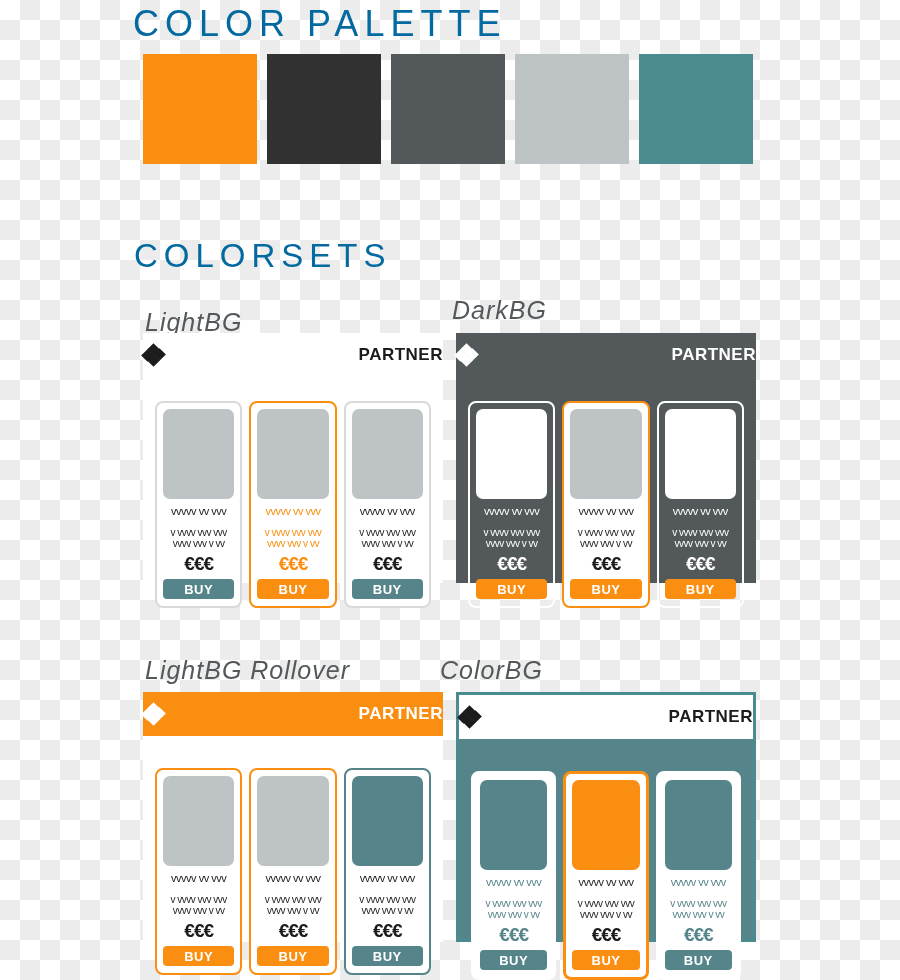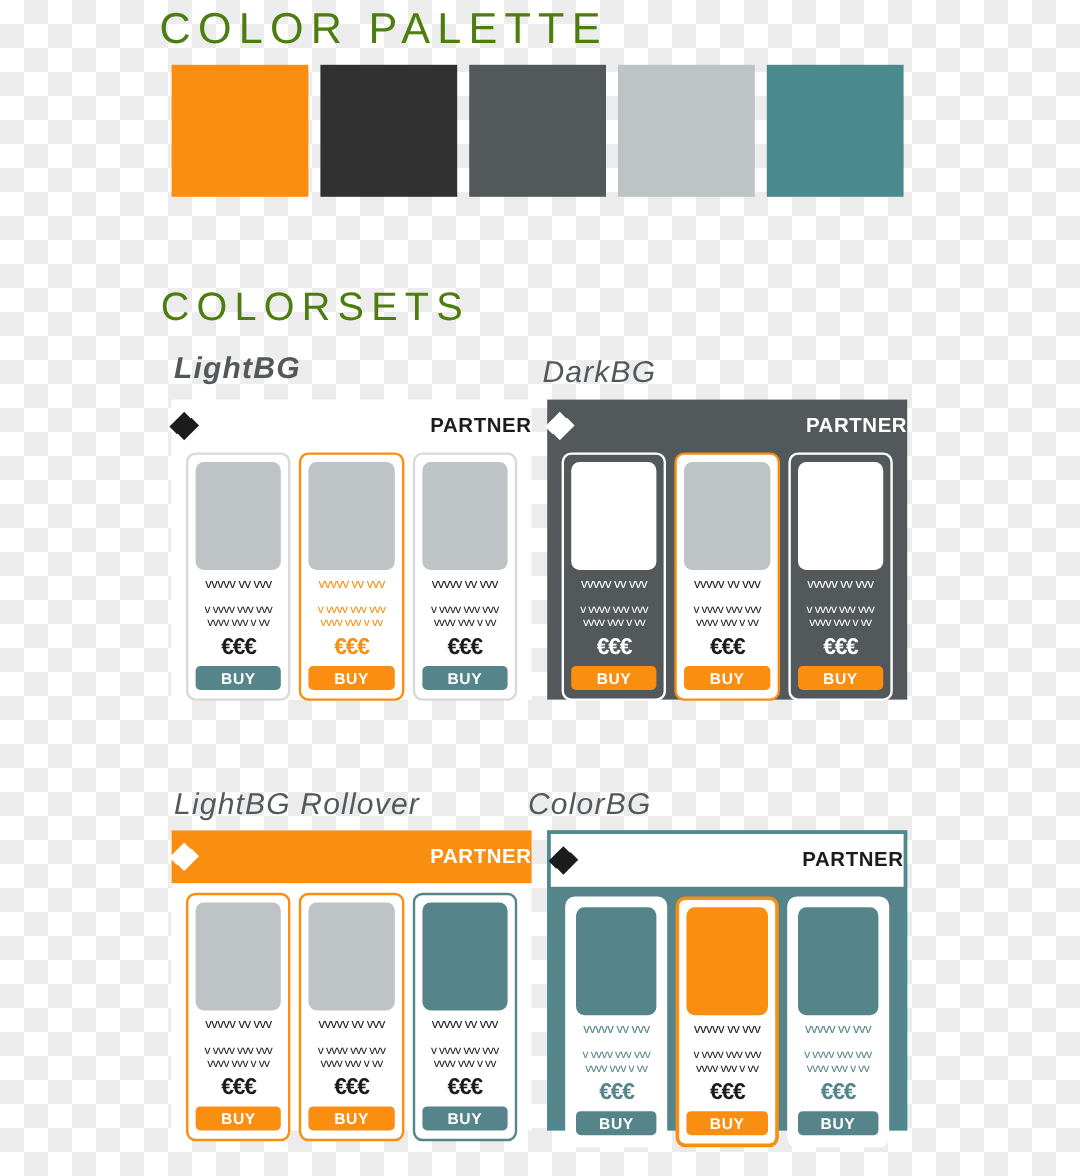"COLOR PALETTE" .h-title { color: #4d7c0f -> #0369a1 }
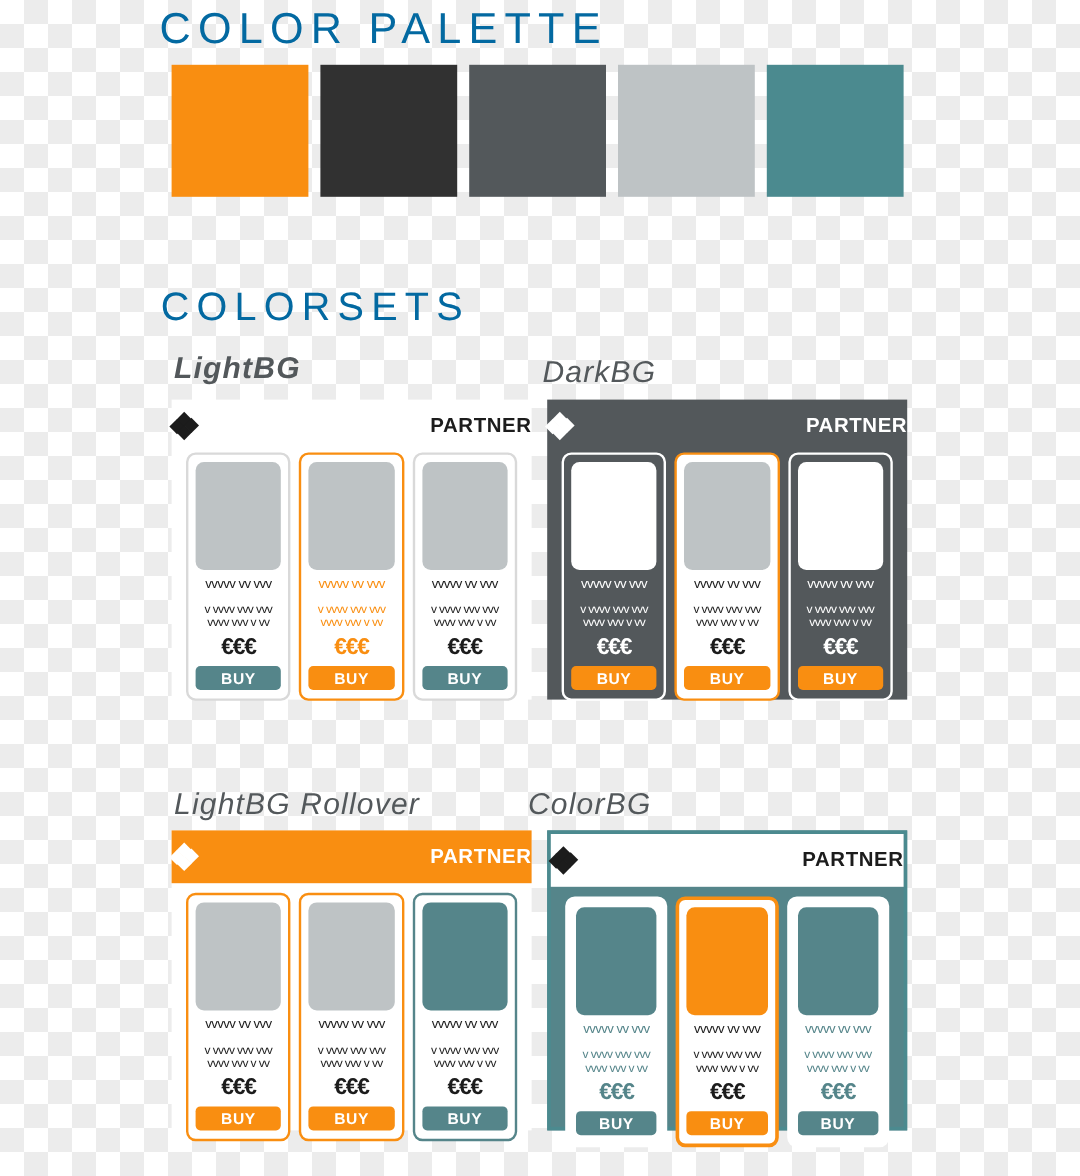"LightBG" div.set-label { font-weight: bold -> none; top: 293px -> 308px }
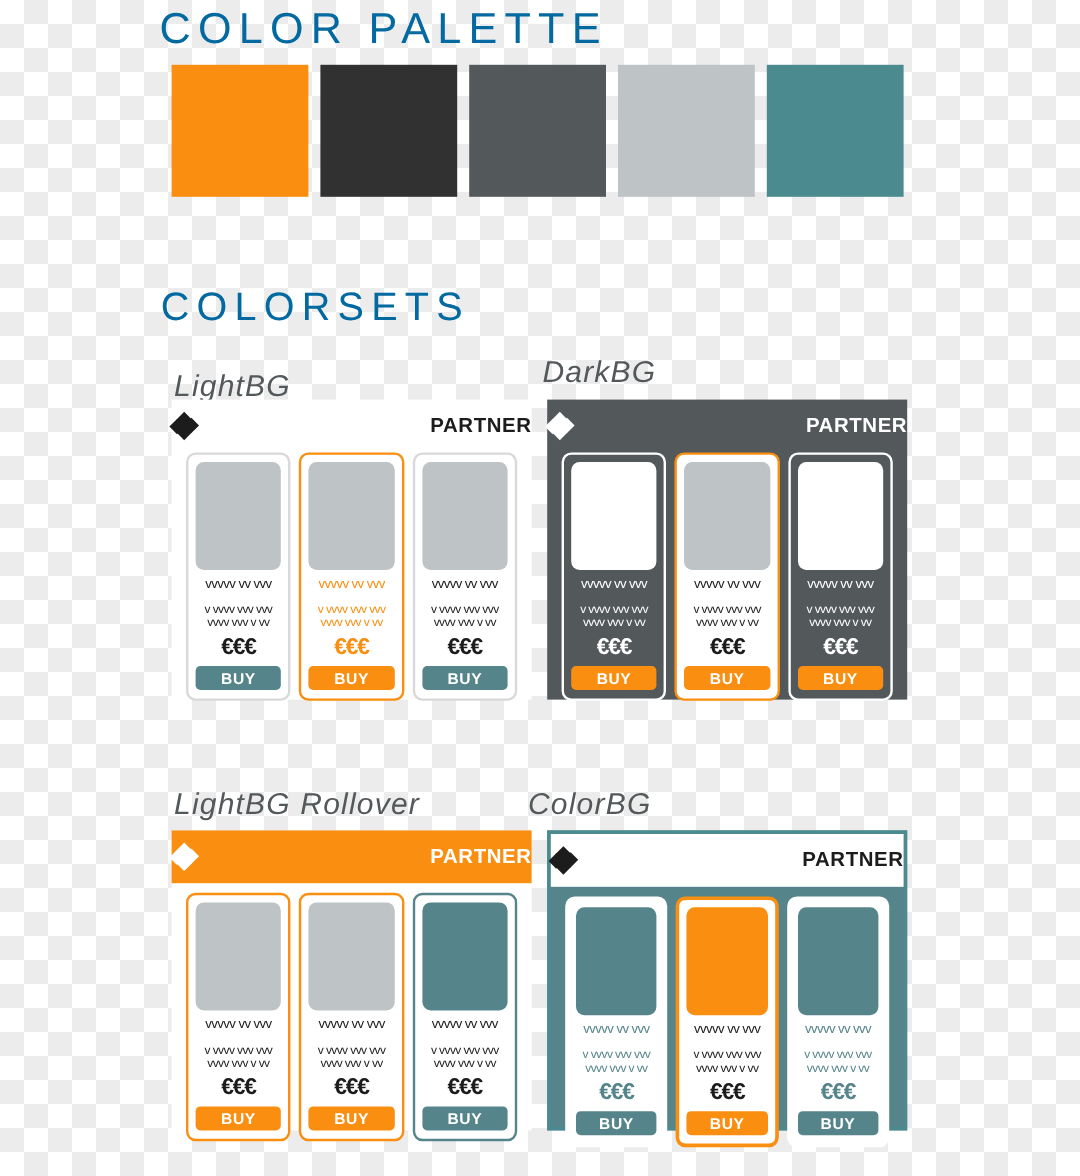"vvvvv vv vvv" .card { margin-top: none -> 24px }
